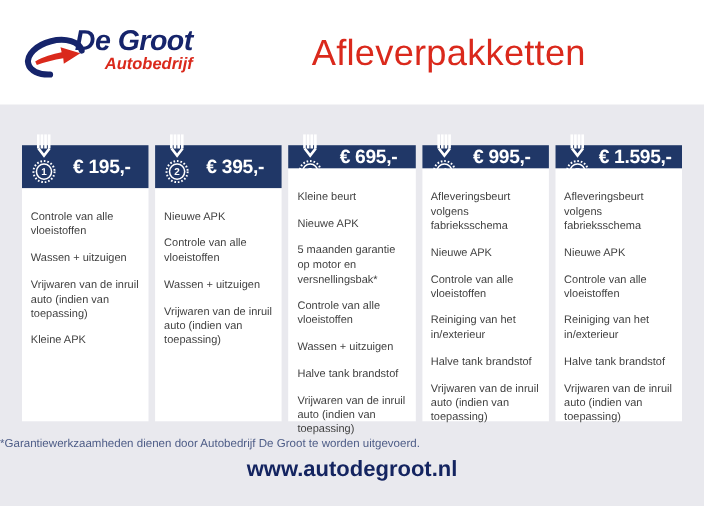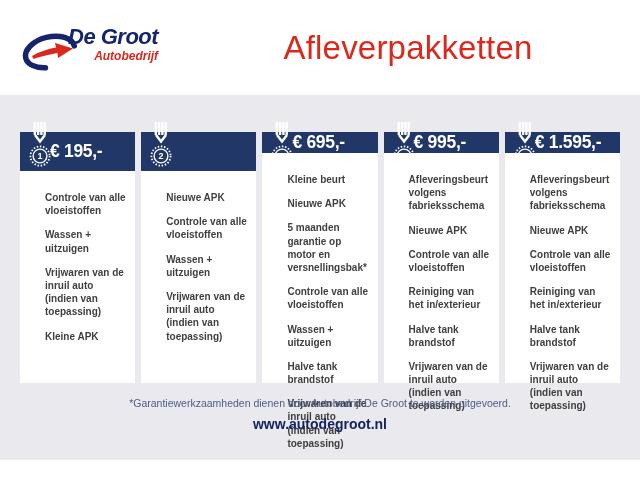"De Groot" .logo-name { font-size: 22px -> 26px }
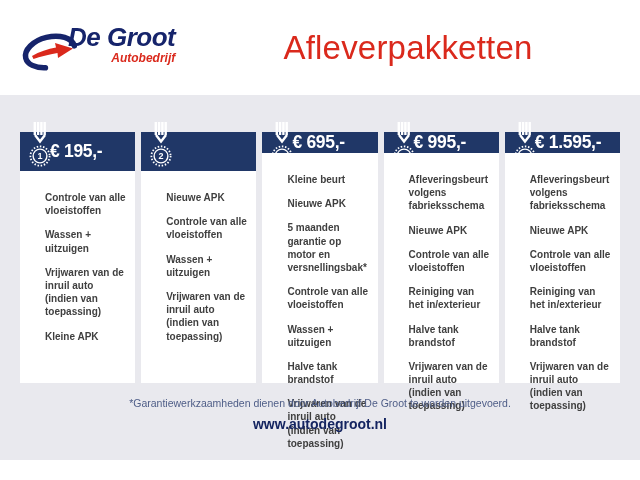"Autobedrijf" .logo-sub { font-size: 12px -> 15px }
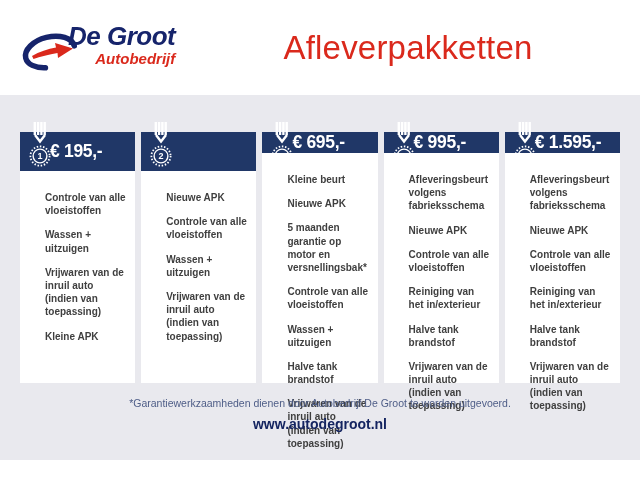"€ 195,-" .price { text-align: none -> center }
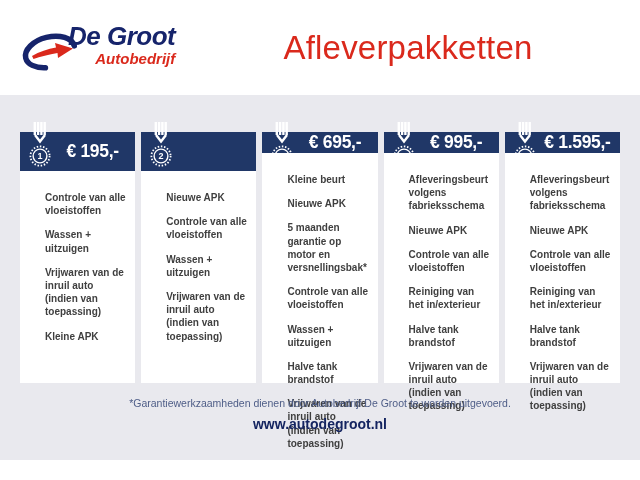"€ 395,-" div.price { html: none -> <div>€ 395,-</div> }
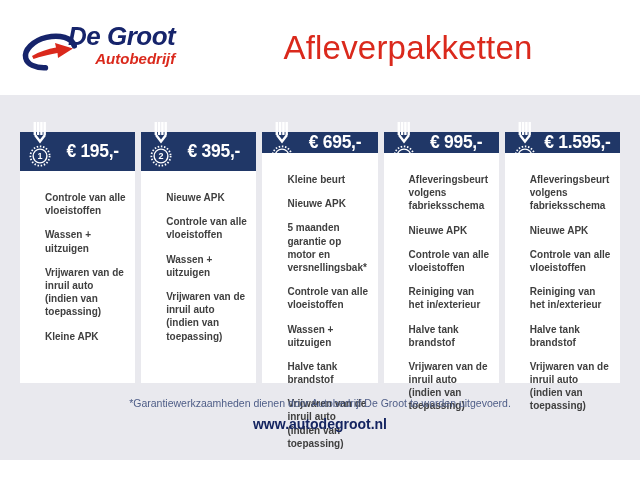"Kleine beurt" .card-items { font-weight: bold -> none; padding: 20px 8px 0 25px -> 20px 8px 0 8px }
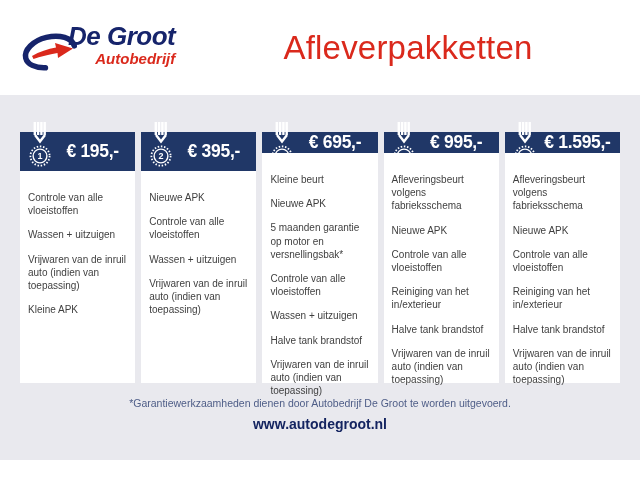"*Garantiewerkzaamheden dienen door" .disclaimer { text-align: center -> left }
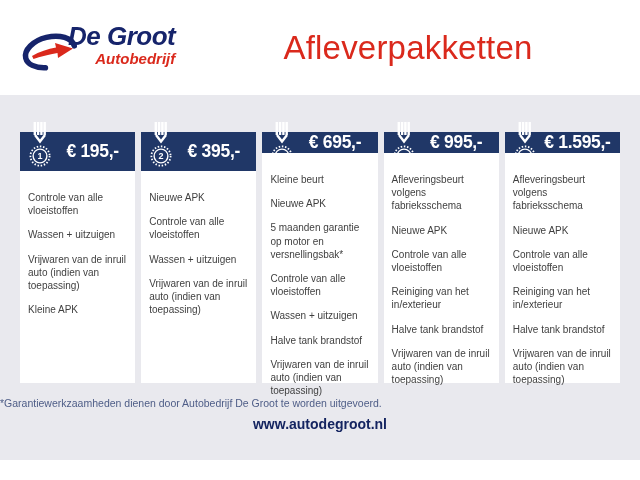"www.autodegroot.nl" .website { font-size: 14px -> 20px }
